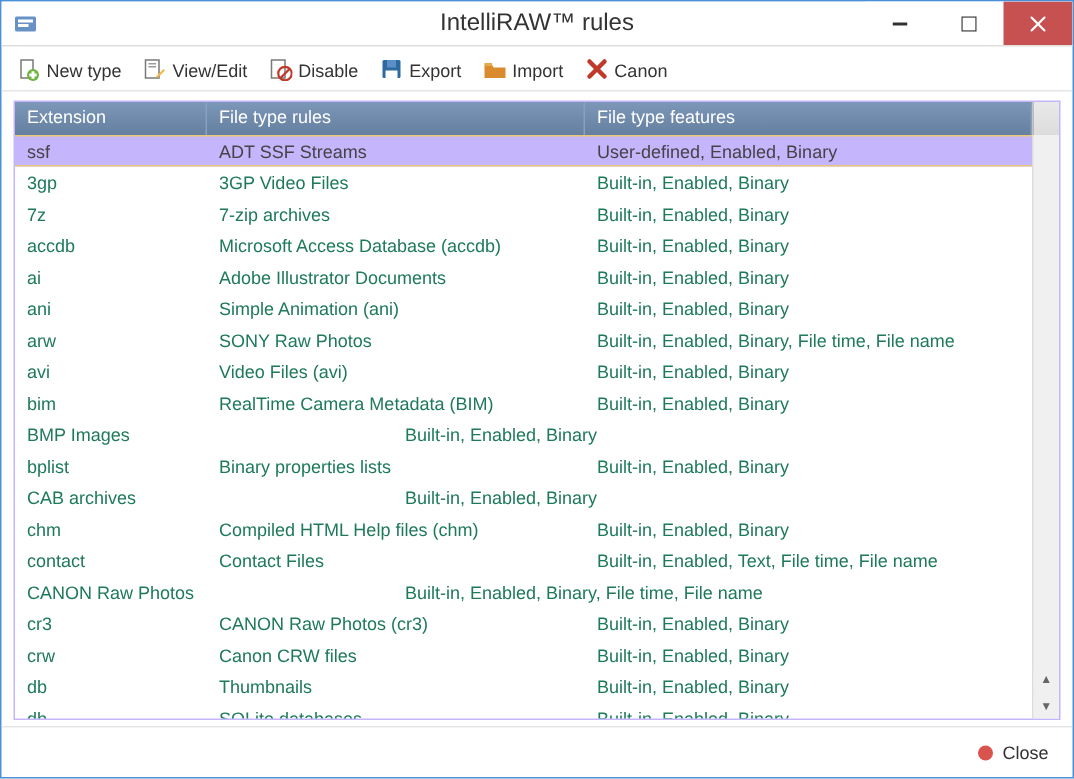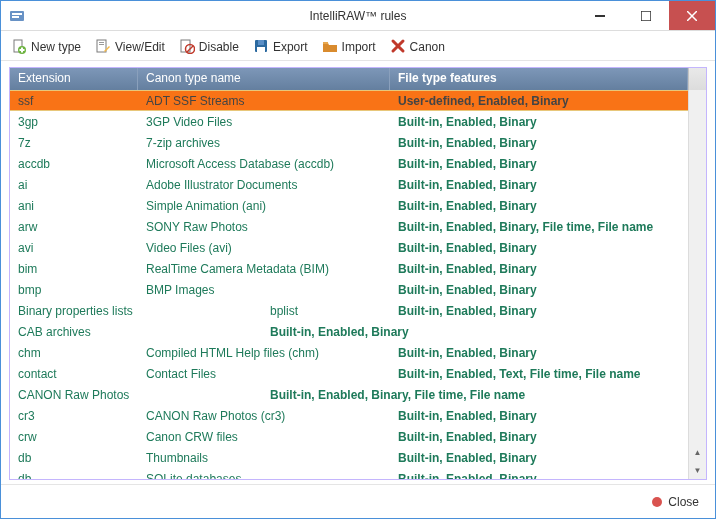"IntelliRAW™ rules" .titlebar-title { font-size: 12px -> 16px }
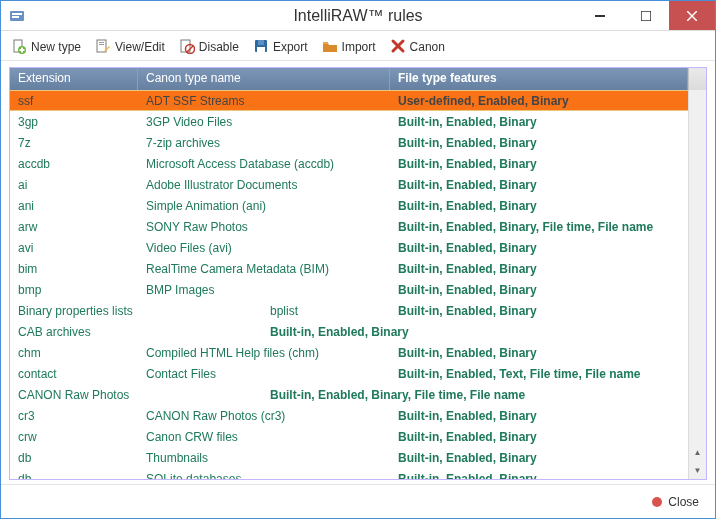"Canon type name" div.th { text: Canon type name -> File type rules }
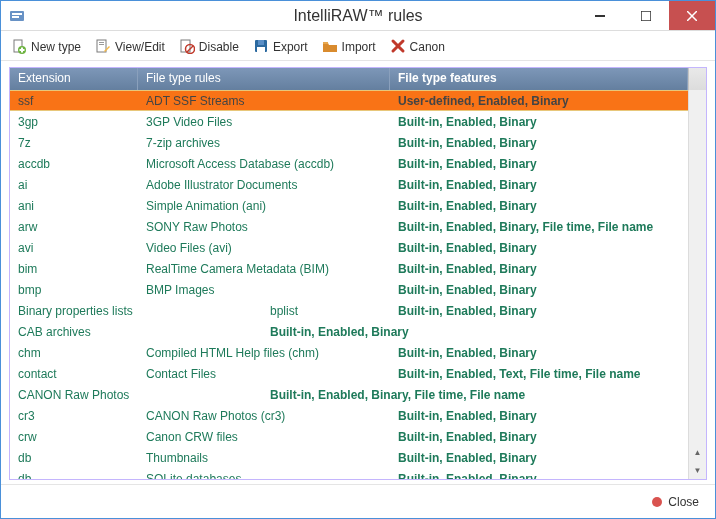"File type features" .col-feat { font-weight: bold -> none }
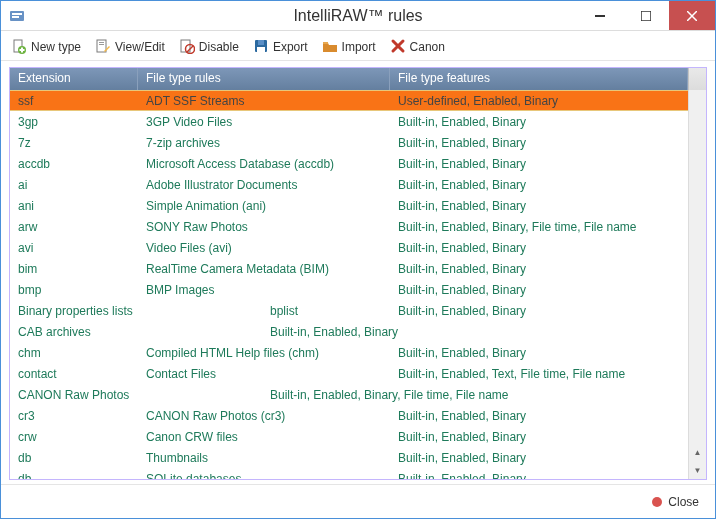"ssf" .row.sel { background: #f97316 -> #c4b5fd }
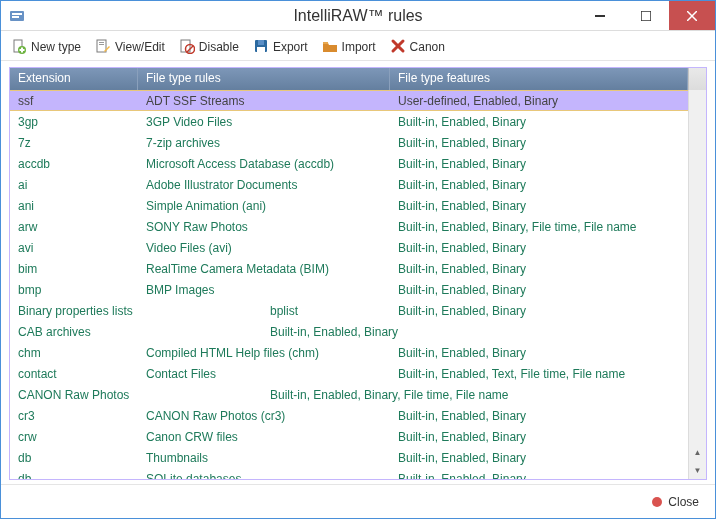"bmp" div.td { html: <div>bmp</div> -> none }
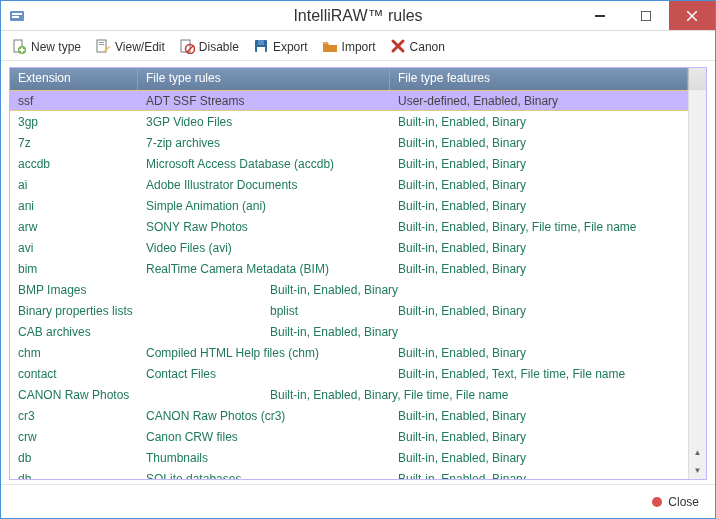"Binary properties lists" div.td { order: before "bplist" -> after "bplist" }
